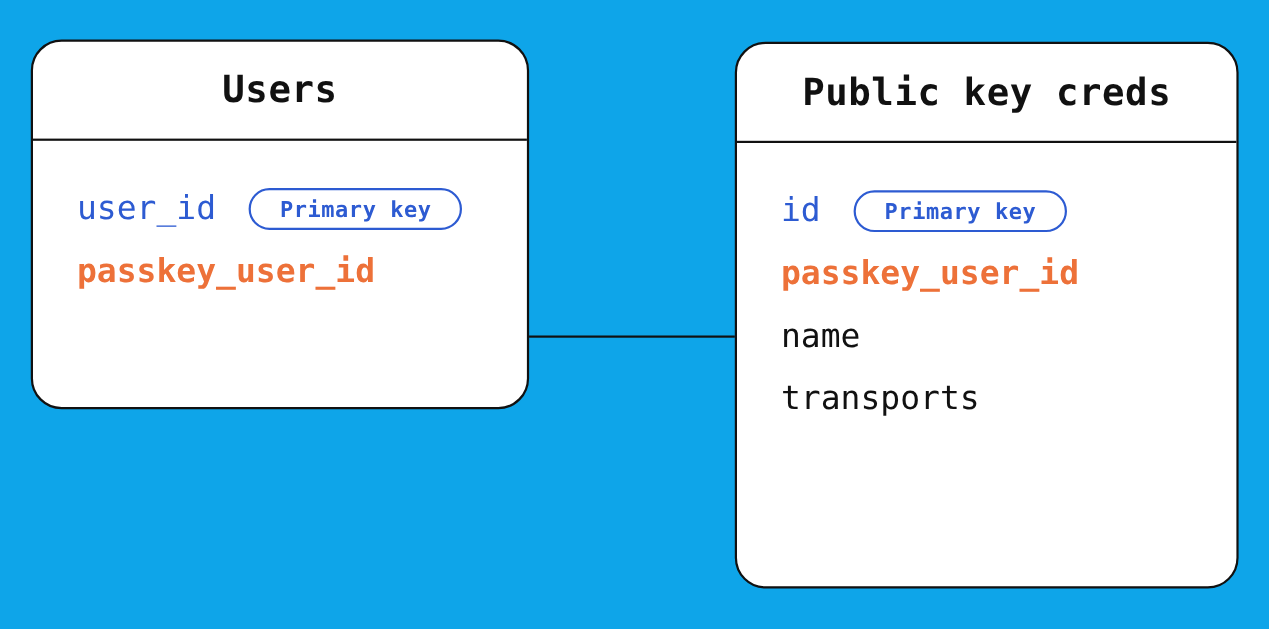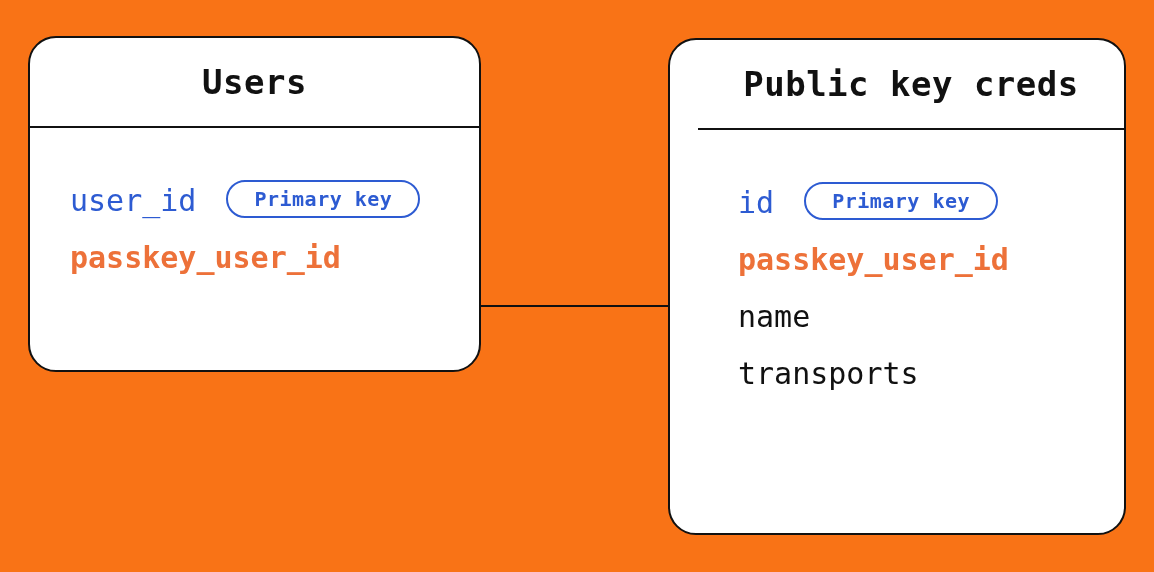"Users" .canvas { background: #f97316 -> #0ea5e9 }
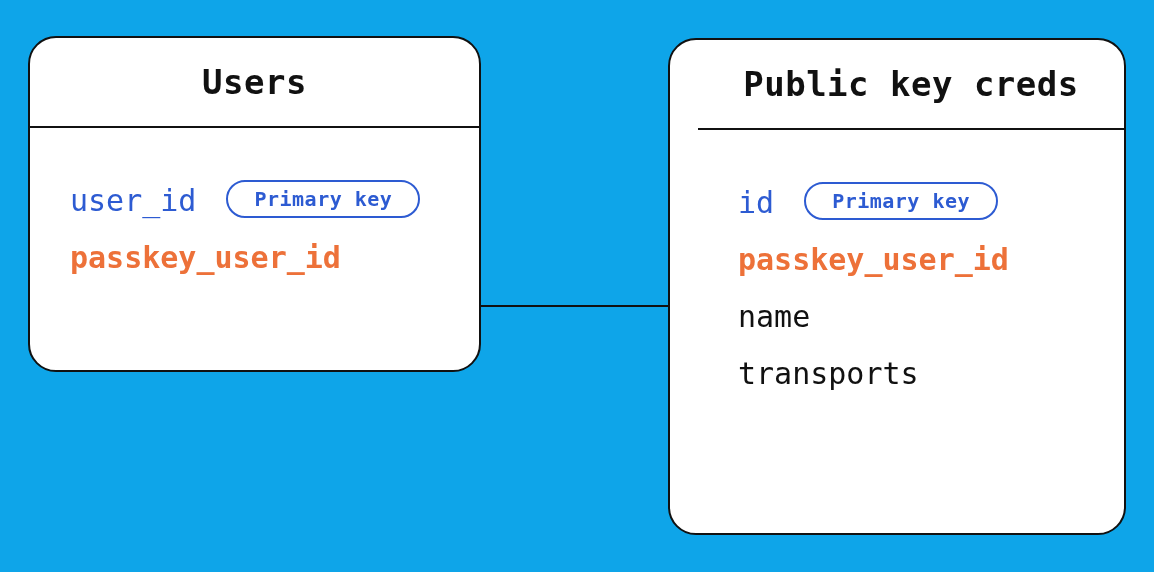"Public key creds" .entity-pkc { padding-left: 28px -> none }
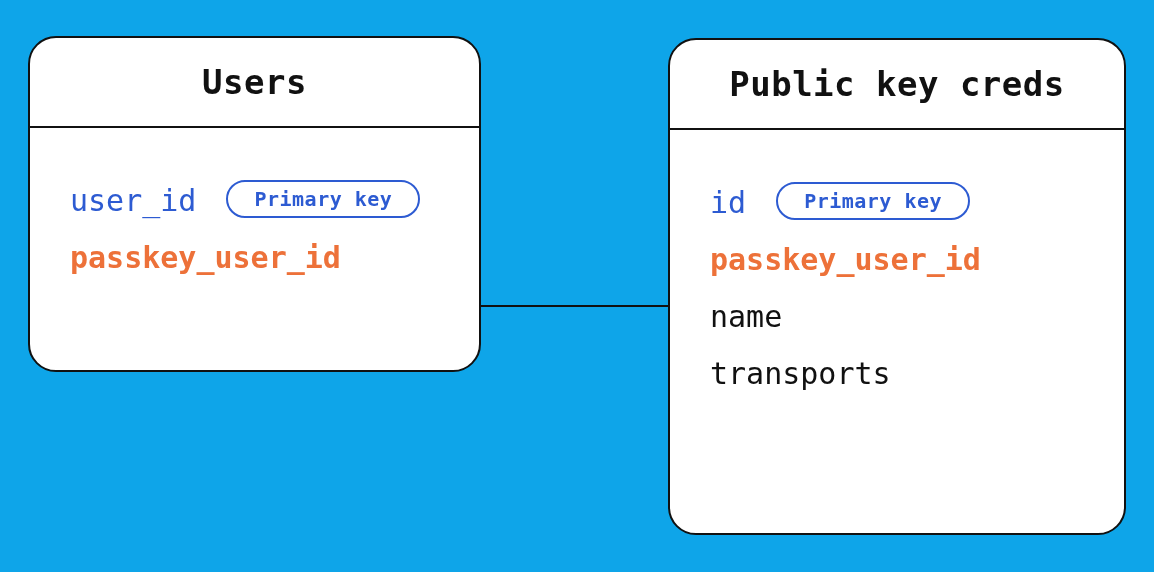"user_id" .field-row { align-items: flex-end -> center }
